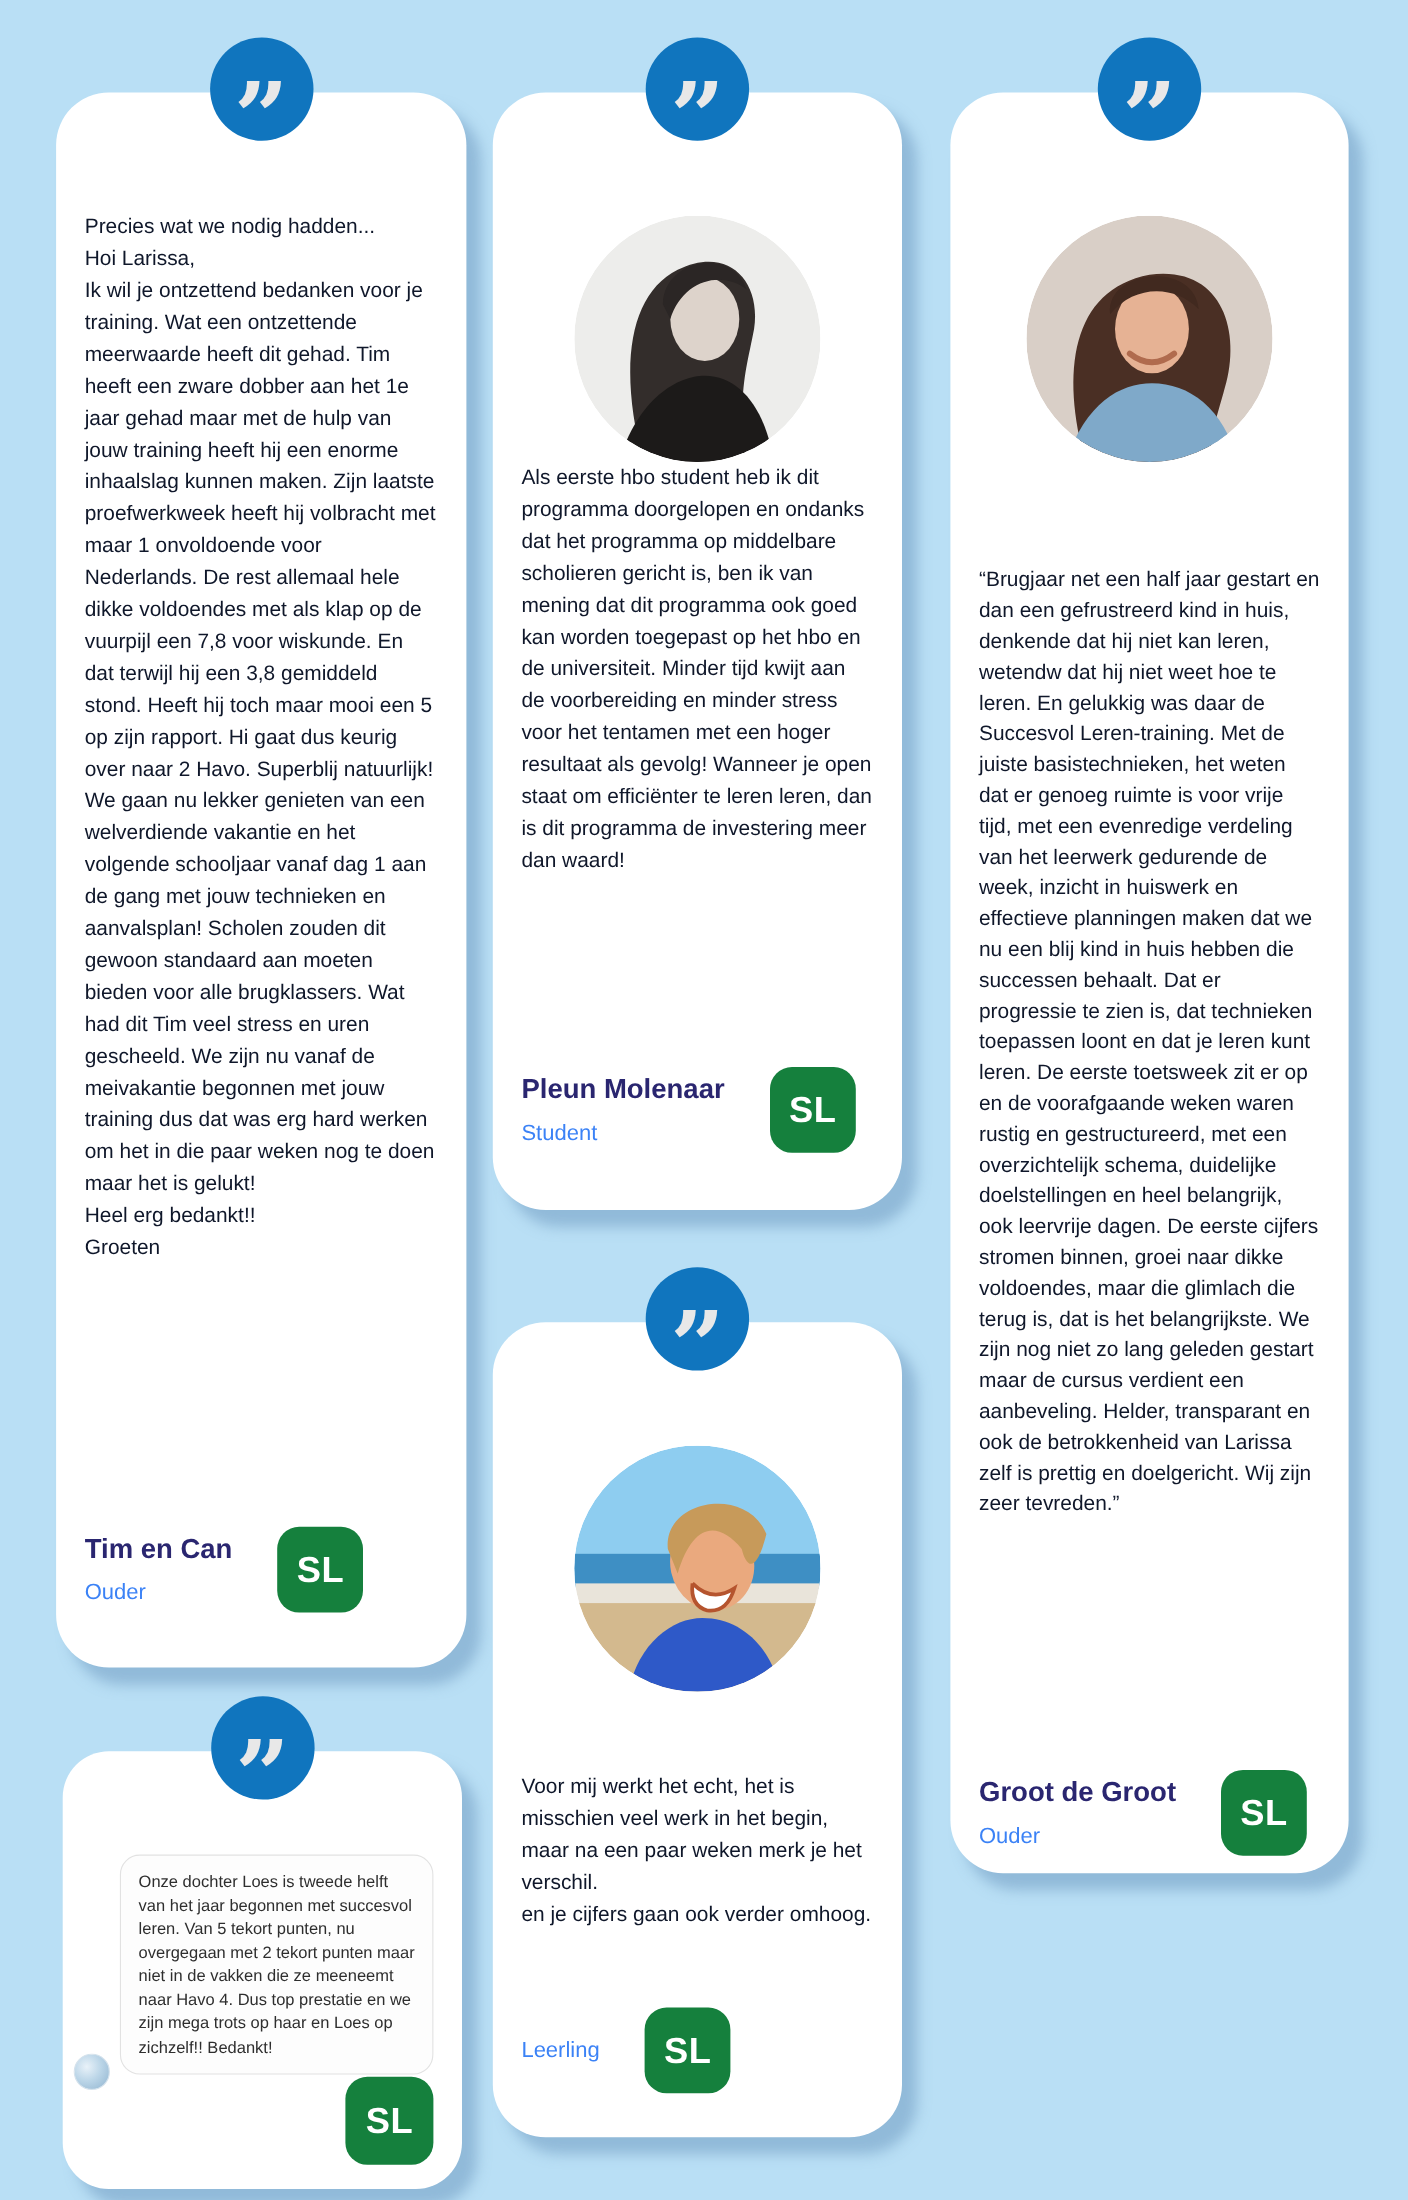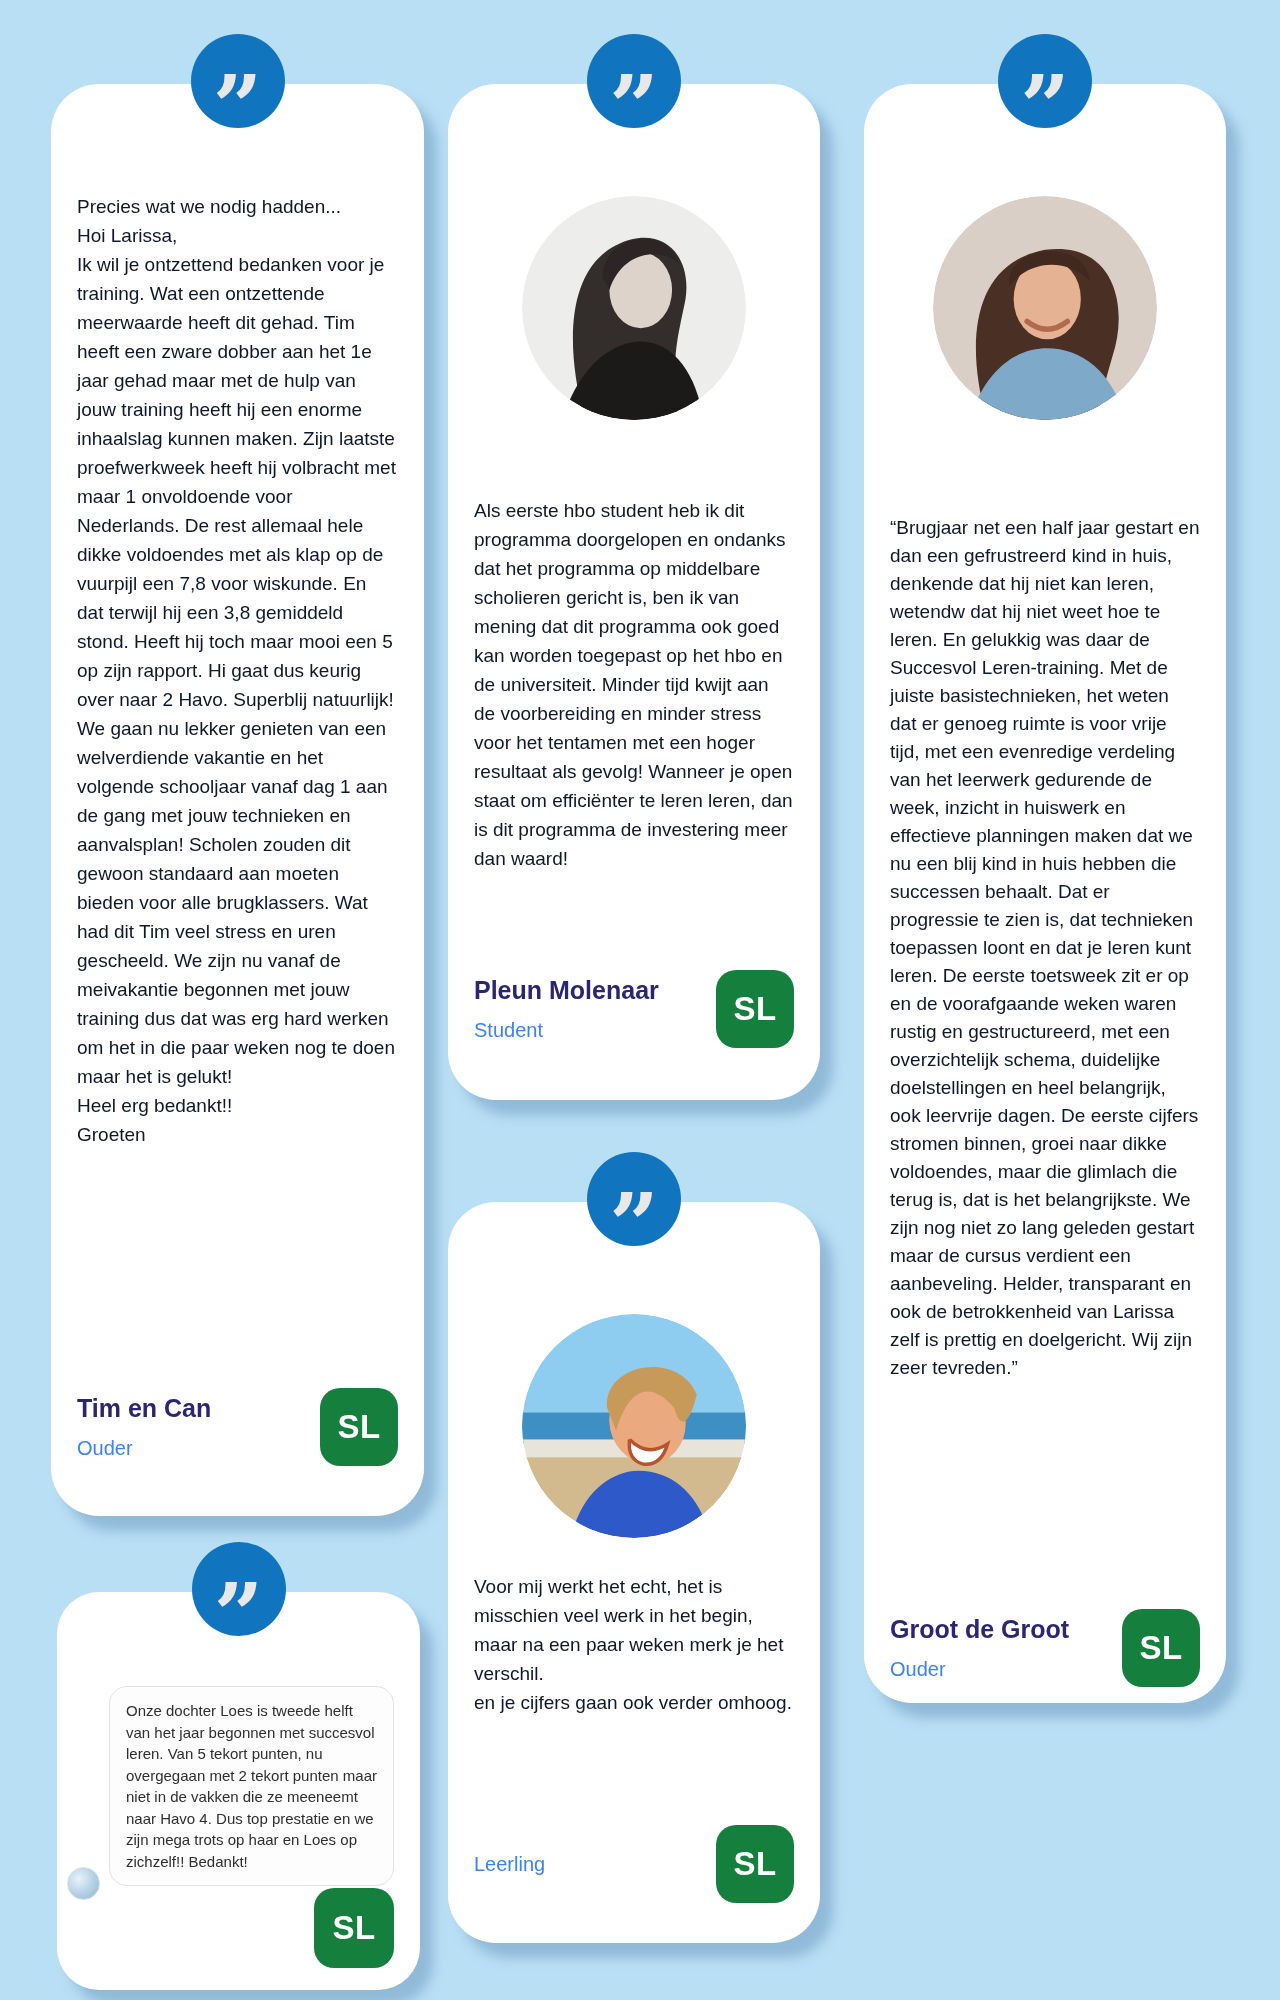"Als eerste hbo student heb" .card-pleun .quote-text { margin-top: 76px -> none }
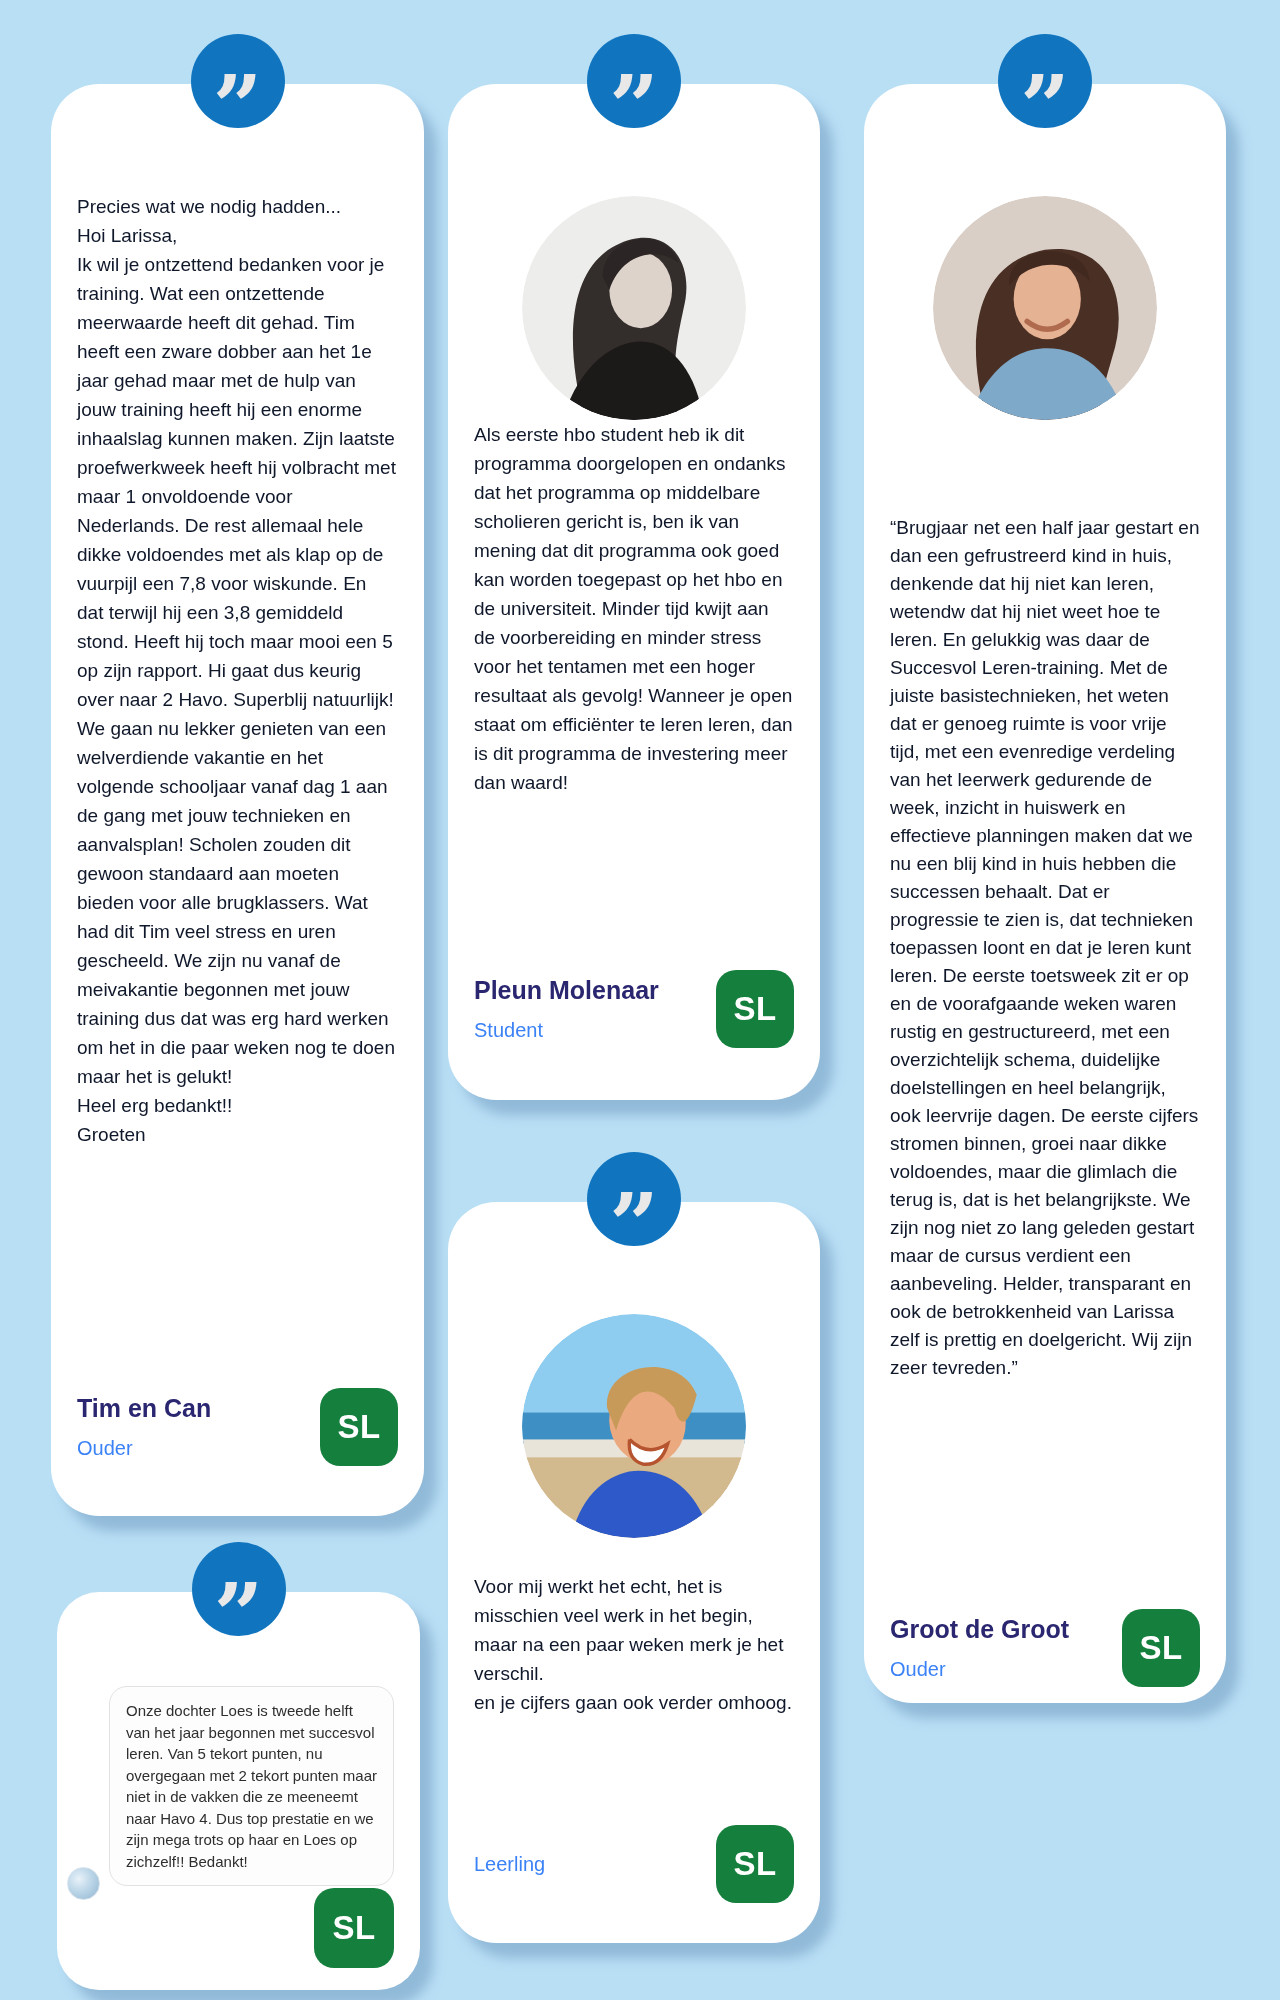"Pleun Molenaar" .footer { gap: none -> 41px; justify-content: space-between -> none }
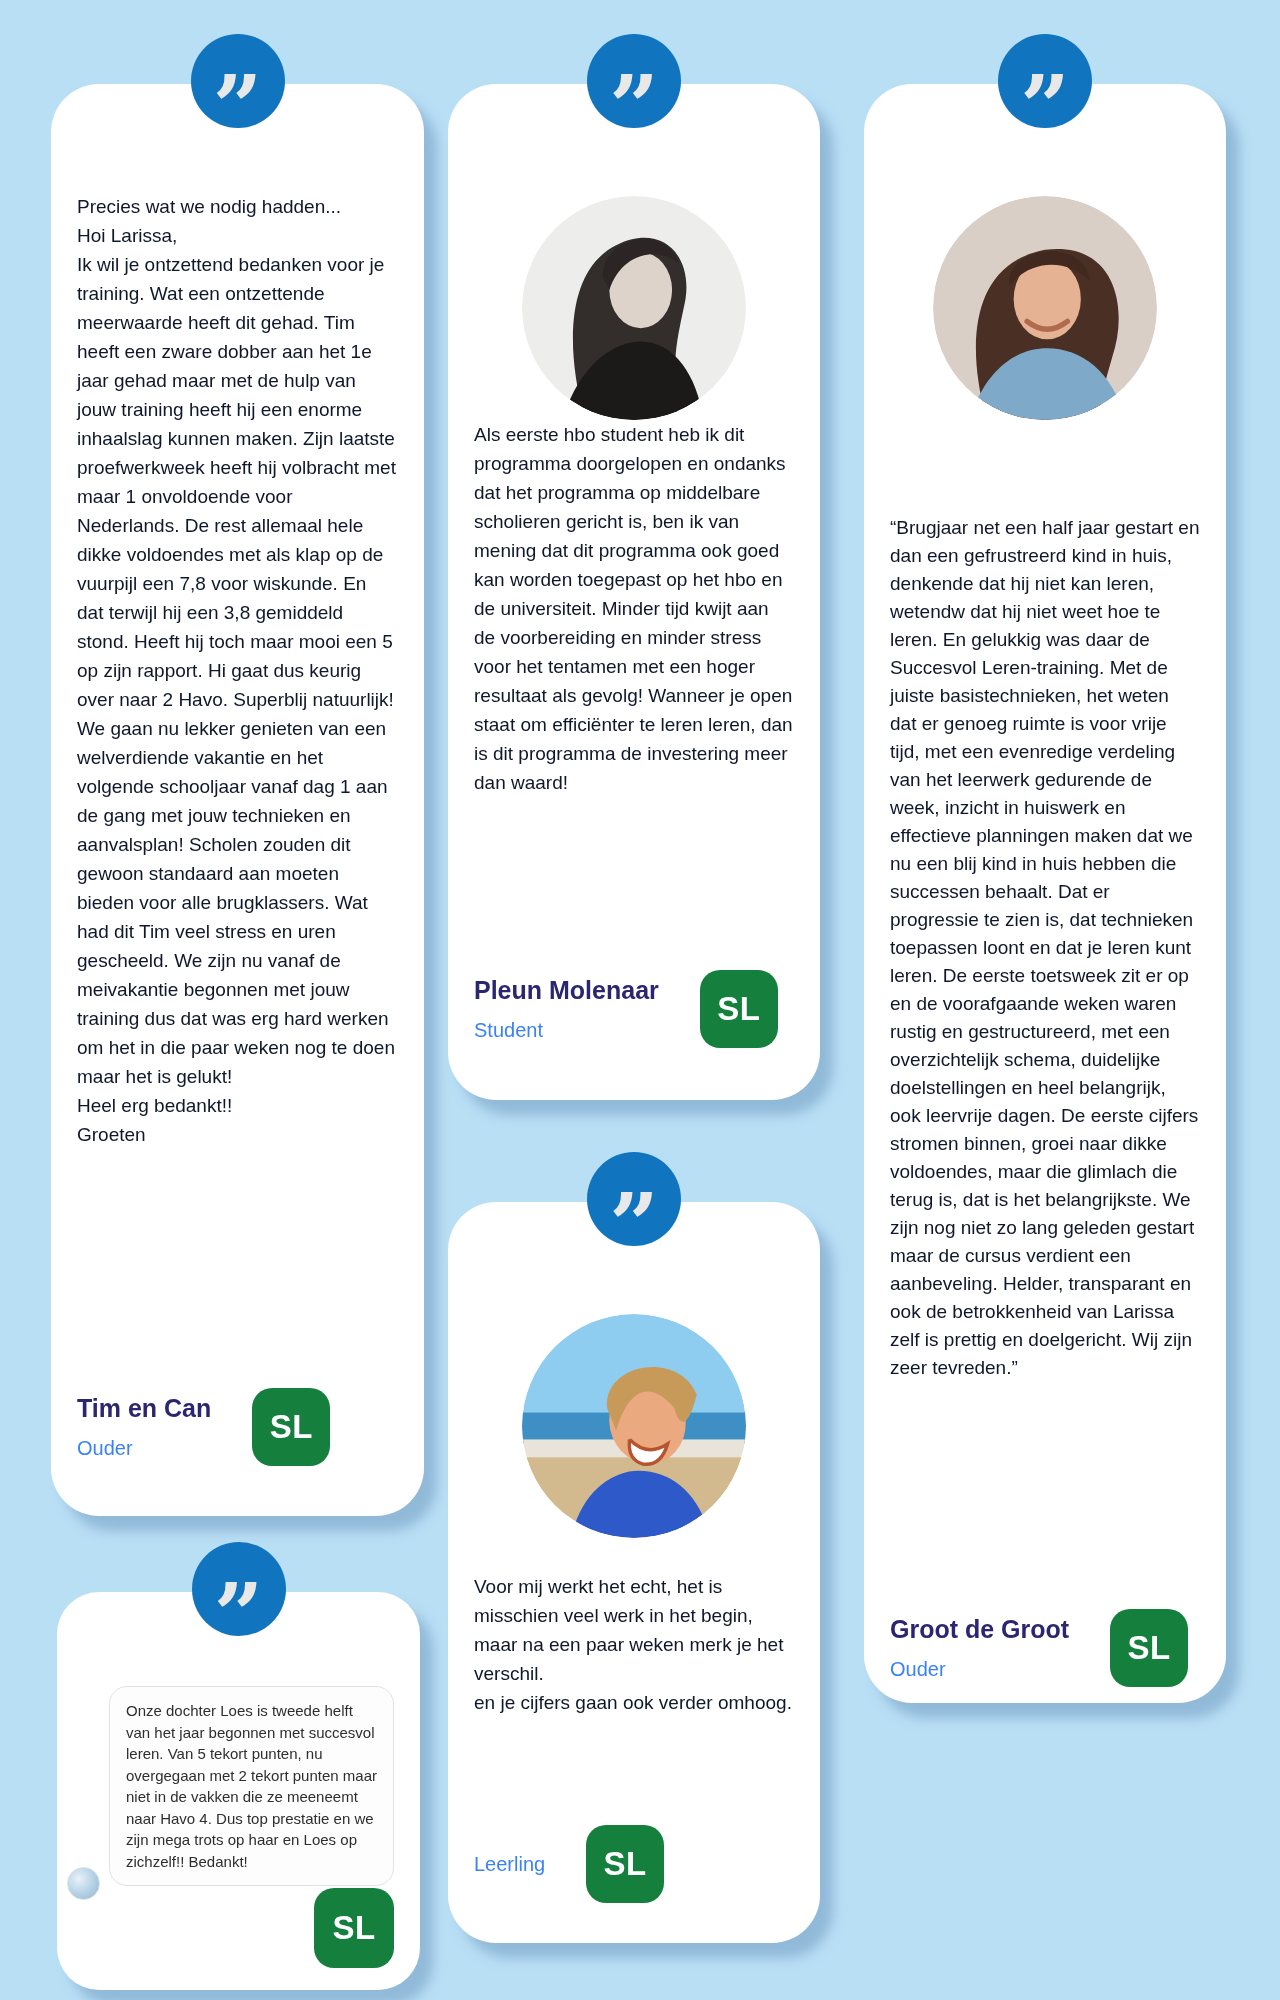"Voor mij werkt het echt," .card-leerling .quote-text { margin-top: 34px -> 72px }
